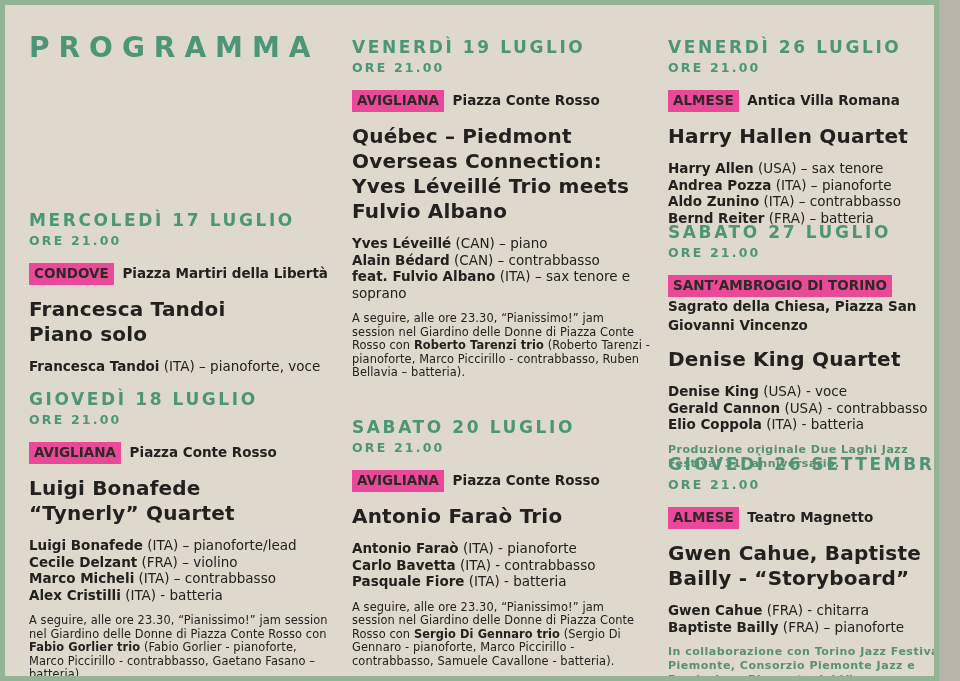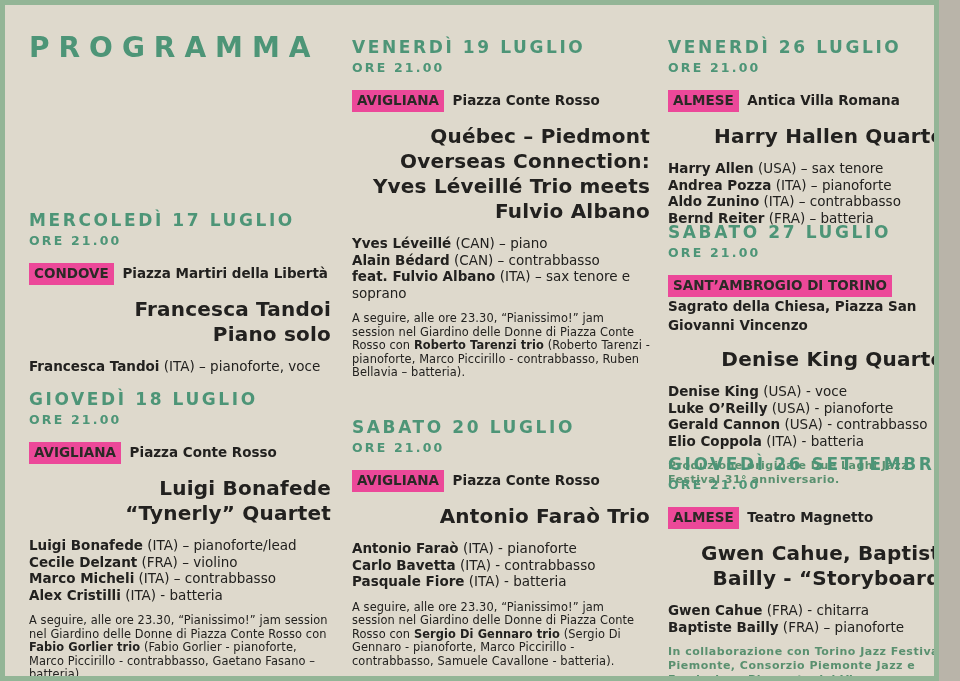"Québec – Piedmont" .title { text-align: right -> none }
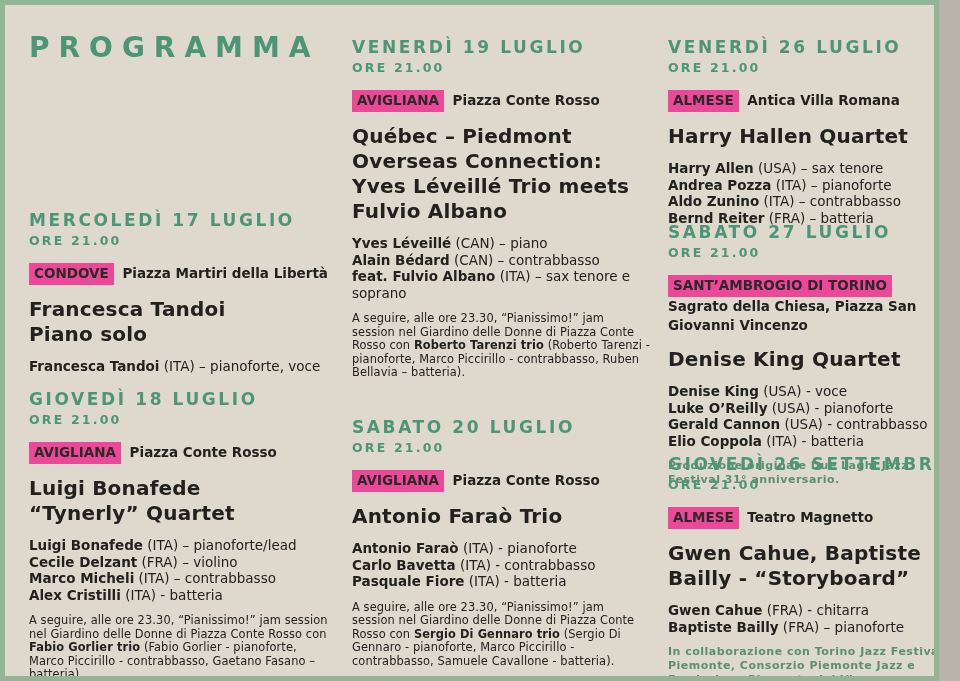"Luke O’Reilly (USA) - pianoforte" div { html: <div><span>Luke O’Reilly</span><span> (USA) - pianoforte</span></div> -> none }
